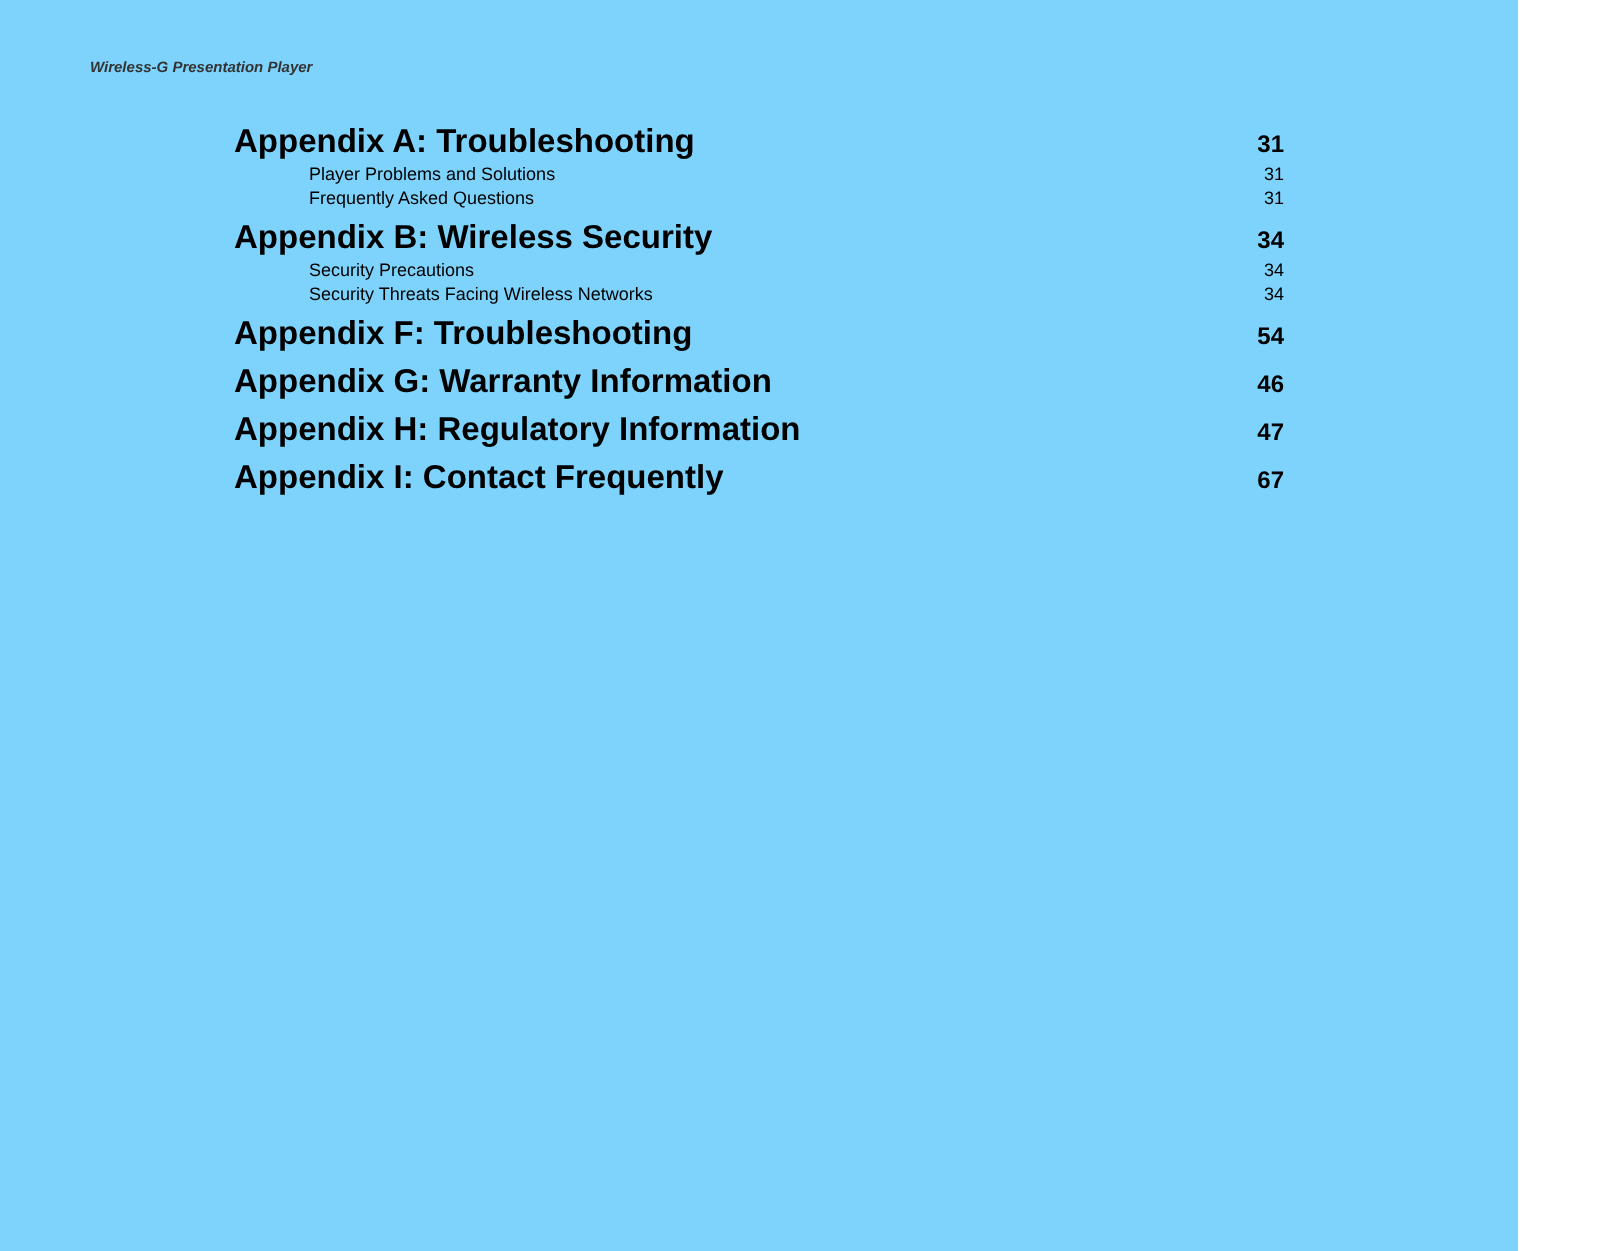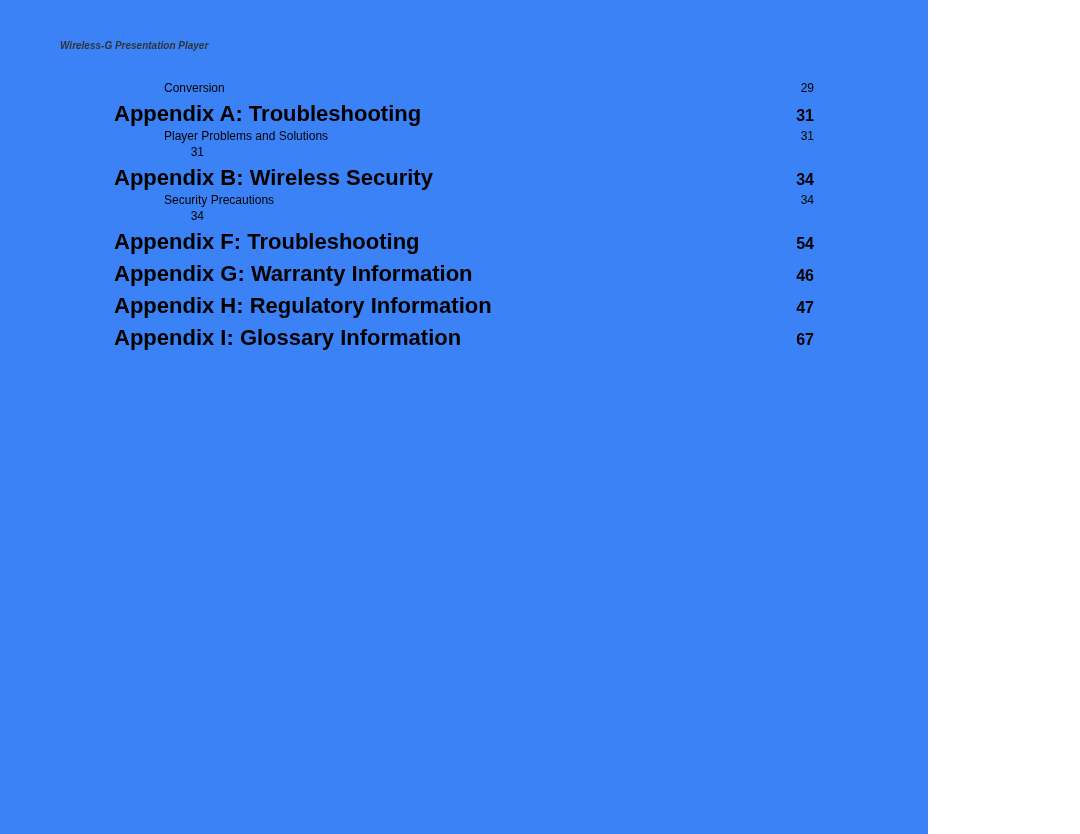"Wireless-G Presentation Player" .page { background: #3b82f6 -> #7dd3fc; width: 928px -> 1012px }
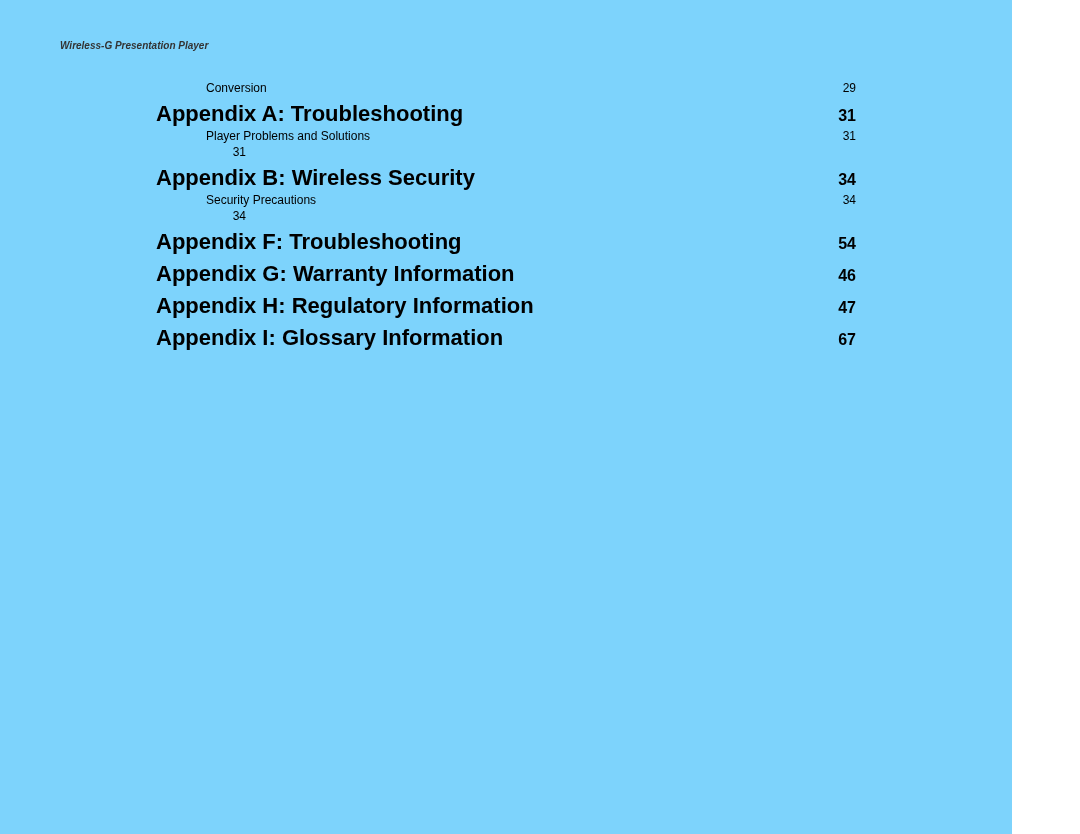"Conversion" div.toc-entry { html: <div> <span>Conversion</span> <span>29</span> </div> -> none }
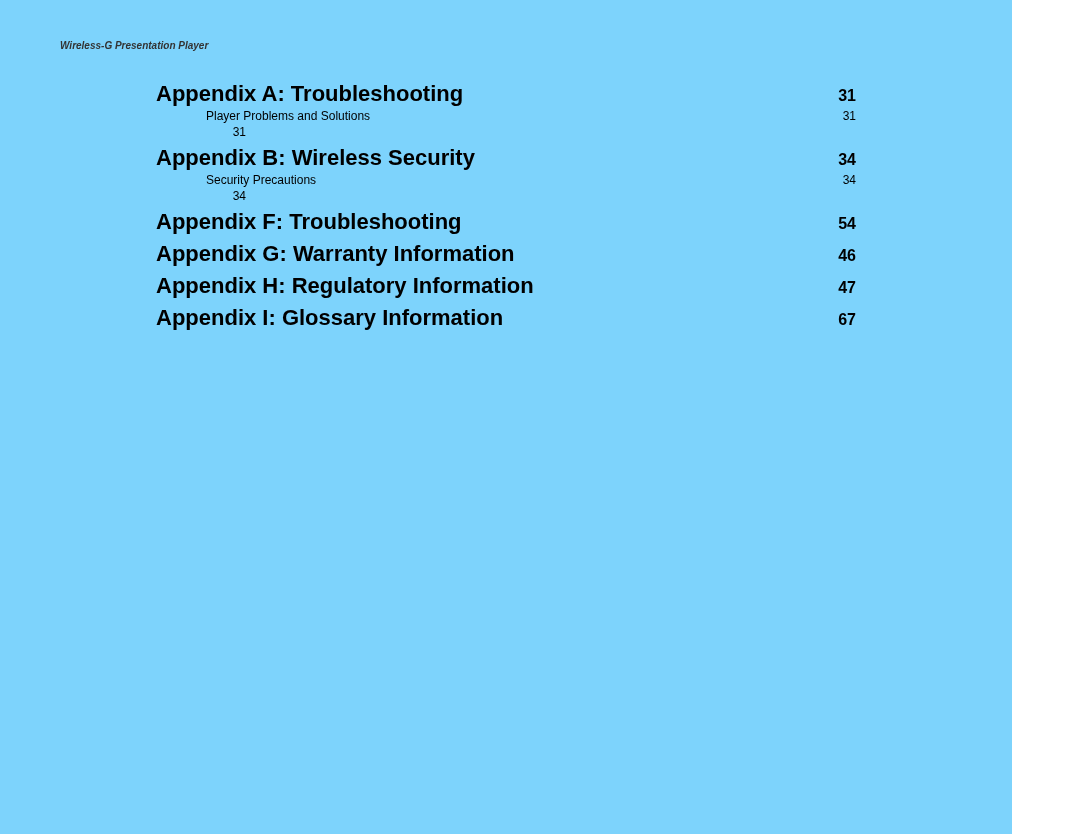"Frequently Asked Questions" span.entry-text { html: none -> <span>Frequently Asked Questions</span> }
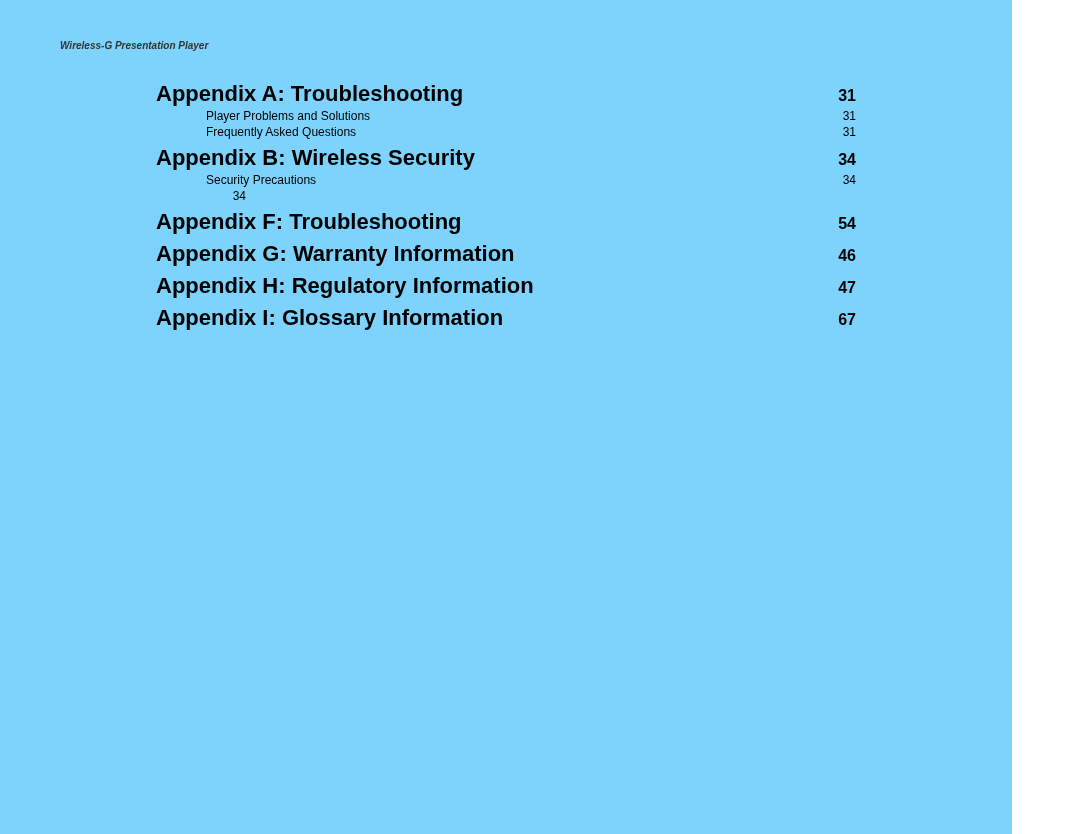"Security Threats Facing Wireless" span.entry-text { html: none -> <span>Security Threats Facing Wireless Networks</span> }
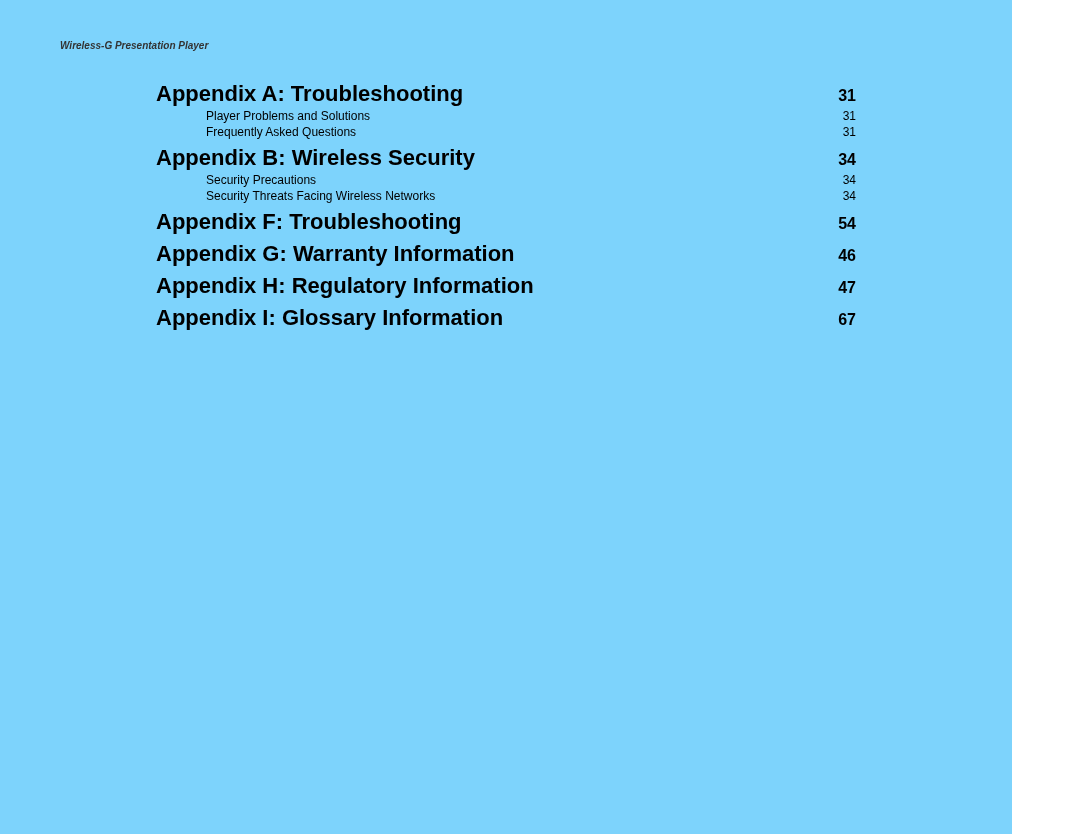"Appendix I: Glossary Information" span.entry-text { text: Glossary Information -> Contact Frequently }
